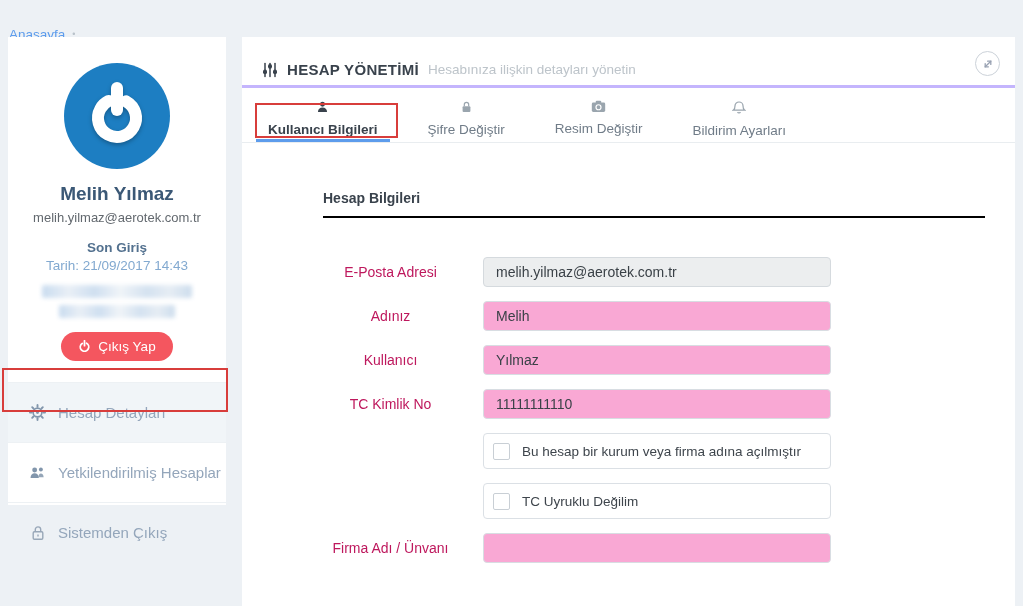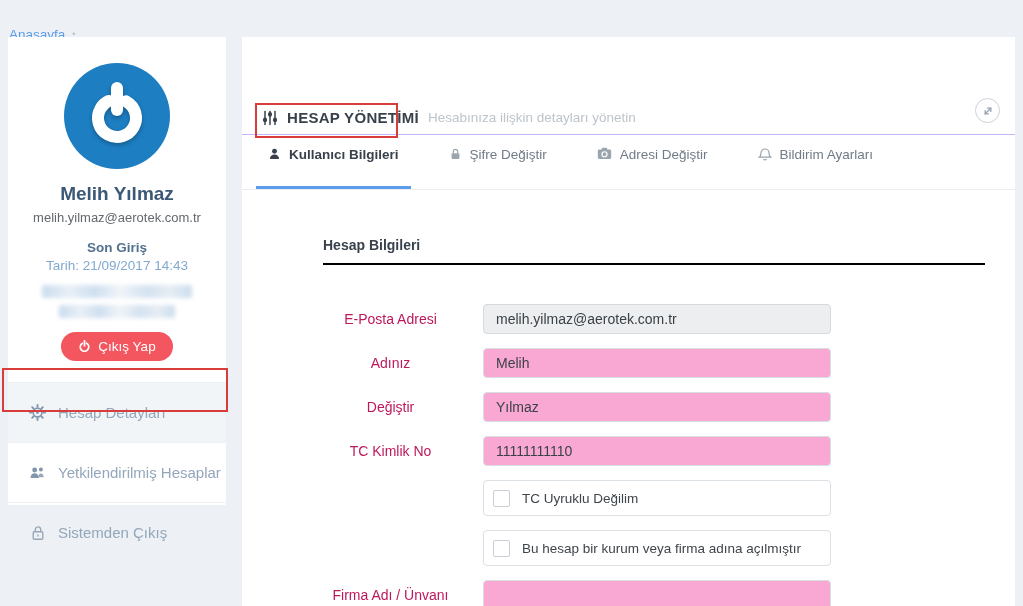"HESAP YÖNETİMİ" .main-header { border-bottom: 1px solid #c4b5fd -> 3px solid #c4b5fd; margin-top: 47px -> none }
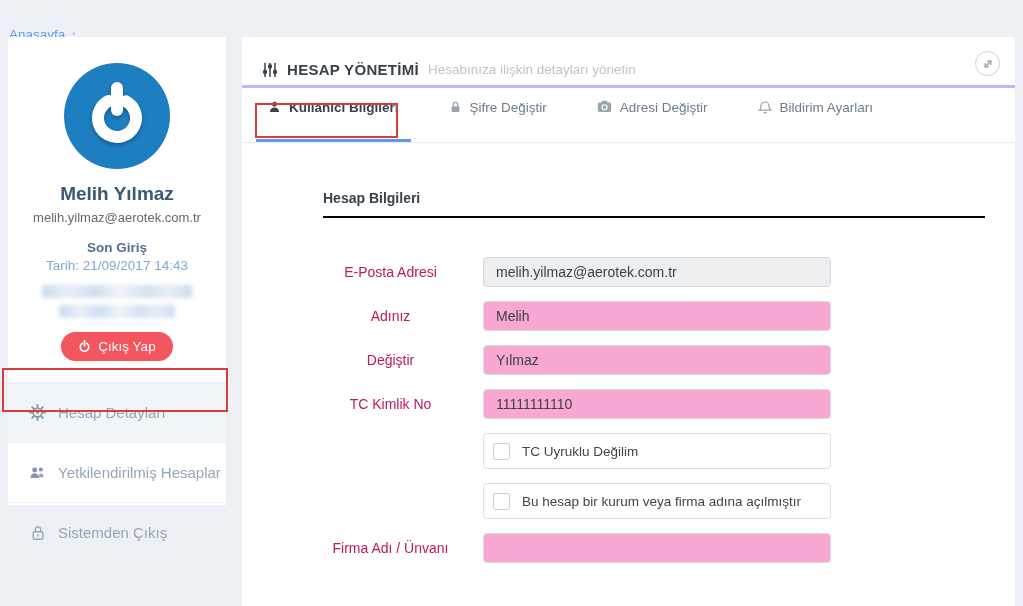"Kullanıcı Bilgileri" .tab { align-items: flex-start -> center; flex-direction: none -> column }
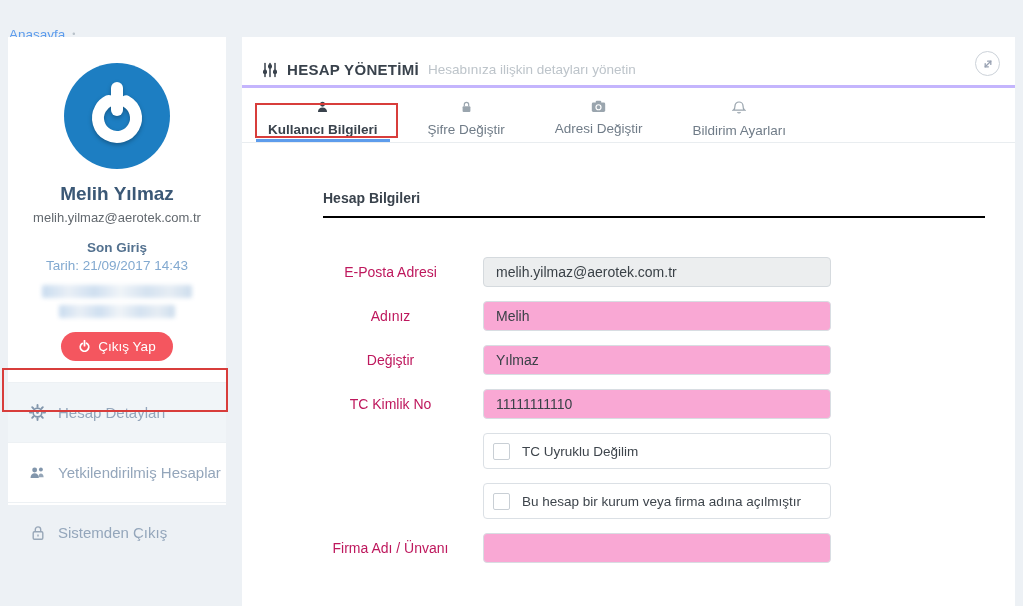"Adresi Değiştir" span { text: Adresi -> Resim }
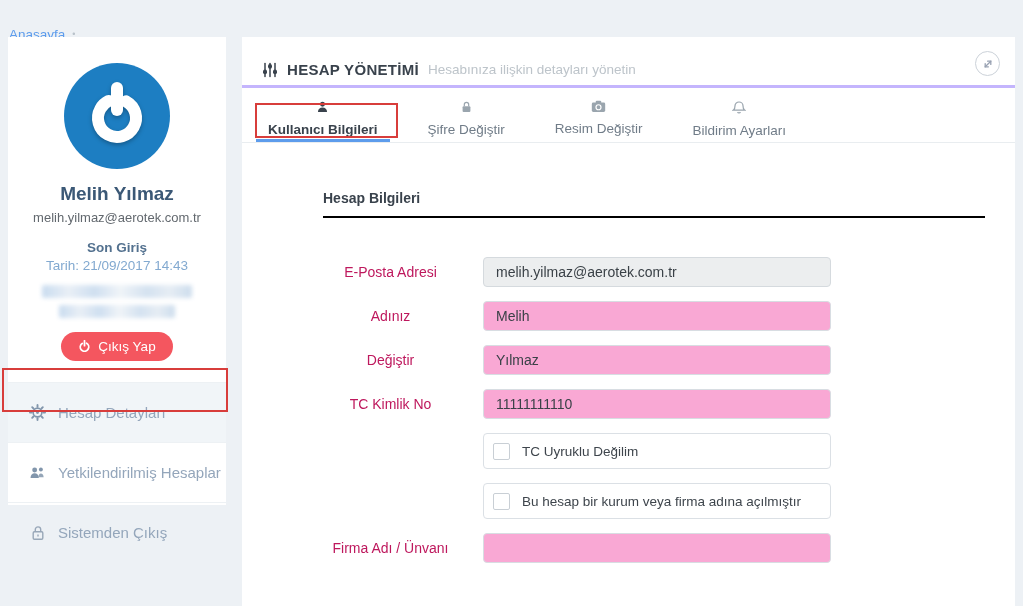"Değiştir" label.form-label { text: Değiştir -> Kullanıcı }
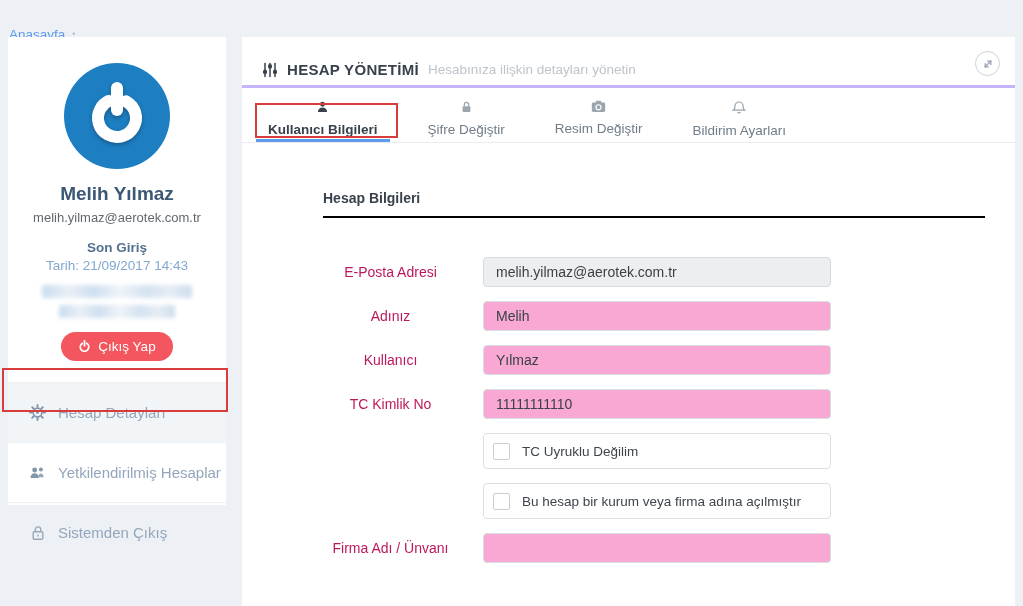"TC Uyruklu Değilim" div.chk-row { order: before "Bu hesap bir kurum veya" -> after "Bu hesap bir kurum veya" }
